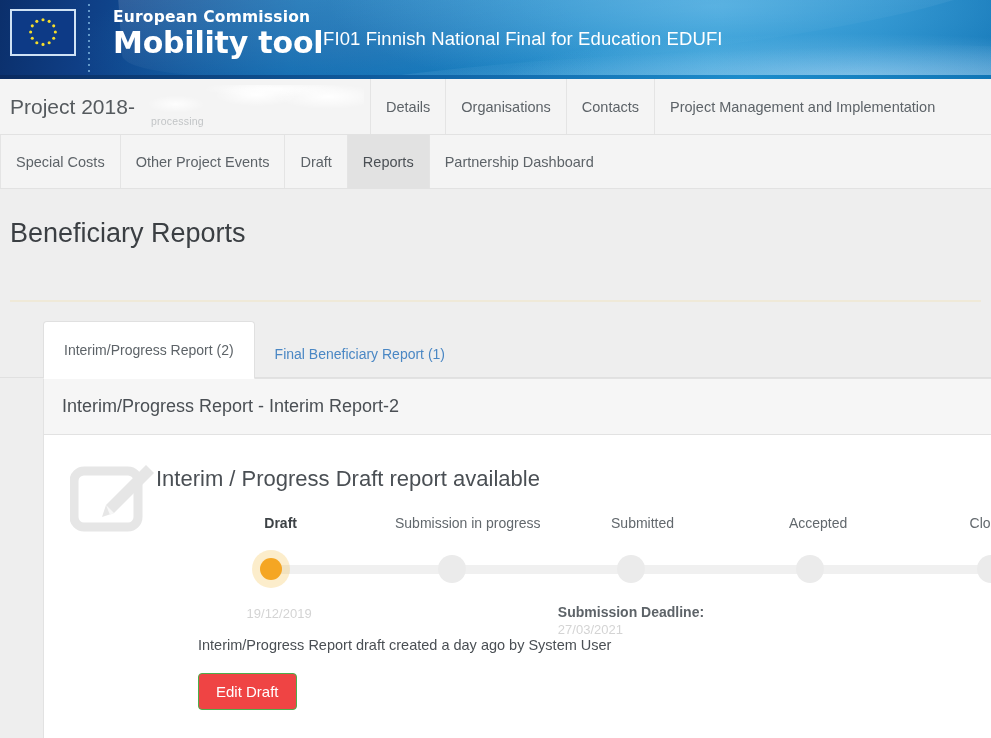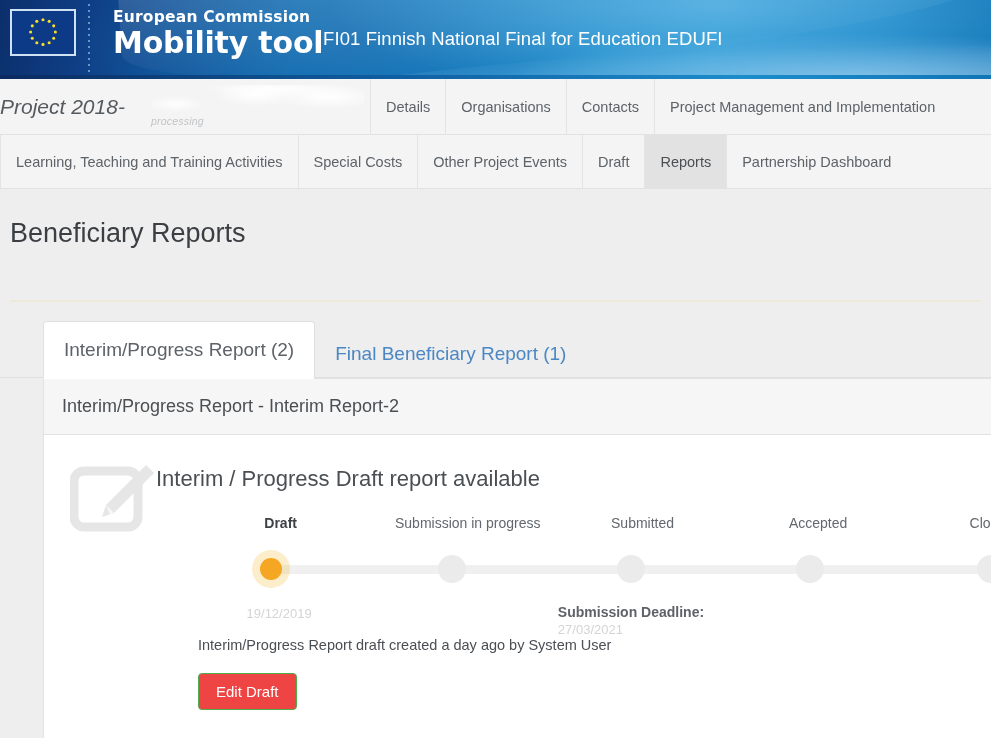"Project 2018-" #project-title-cell { font-style: italic -> none; padding-left: none -> 10px }
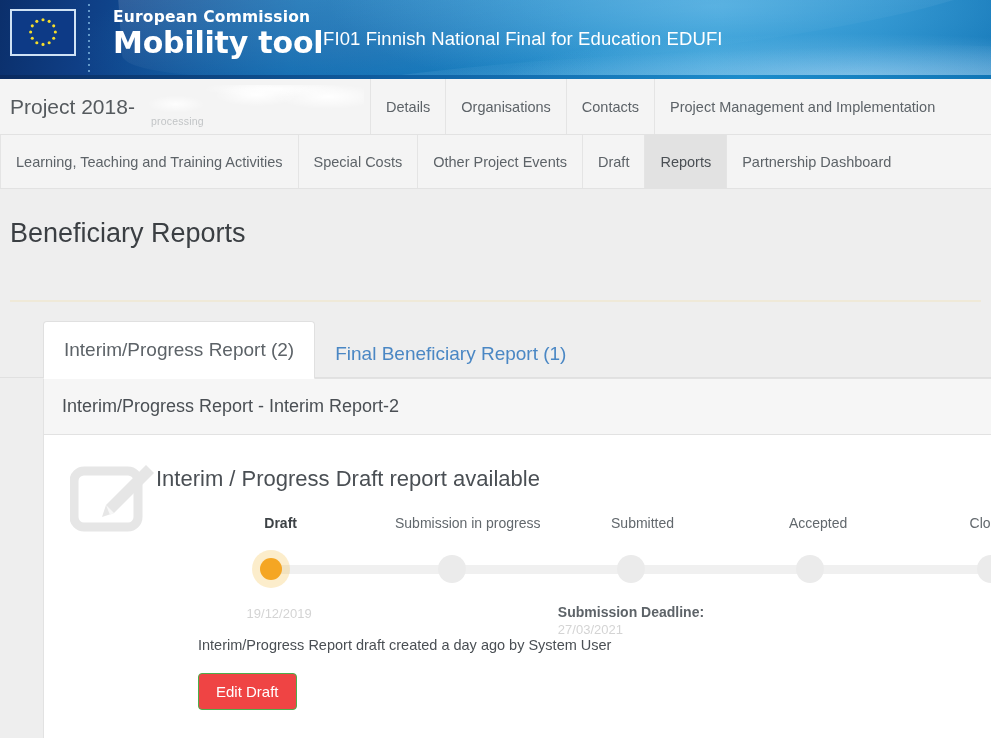"Learning, Teaching and Training" div.nav-item { html: <div> <span>Learning, Teaching and Training Activities</span> </div> -> none }
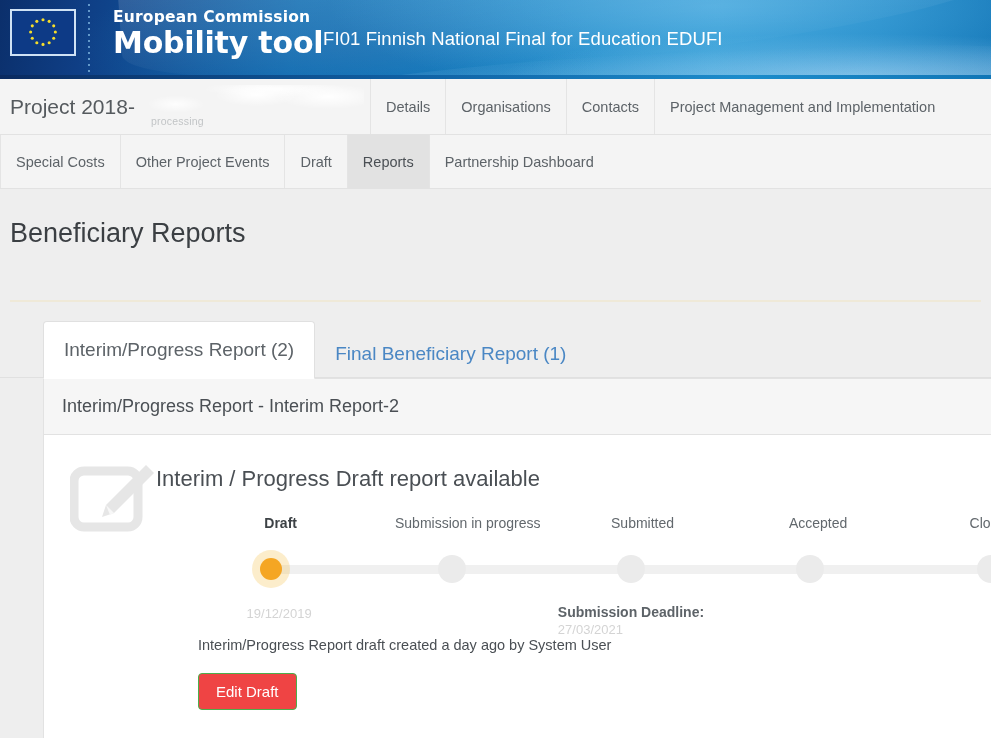"Interim/Progress Report (2)" .tab { font-size: 19px -> 14px }
